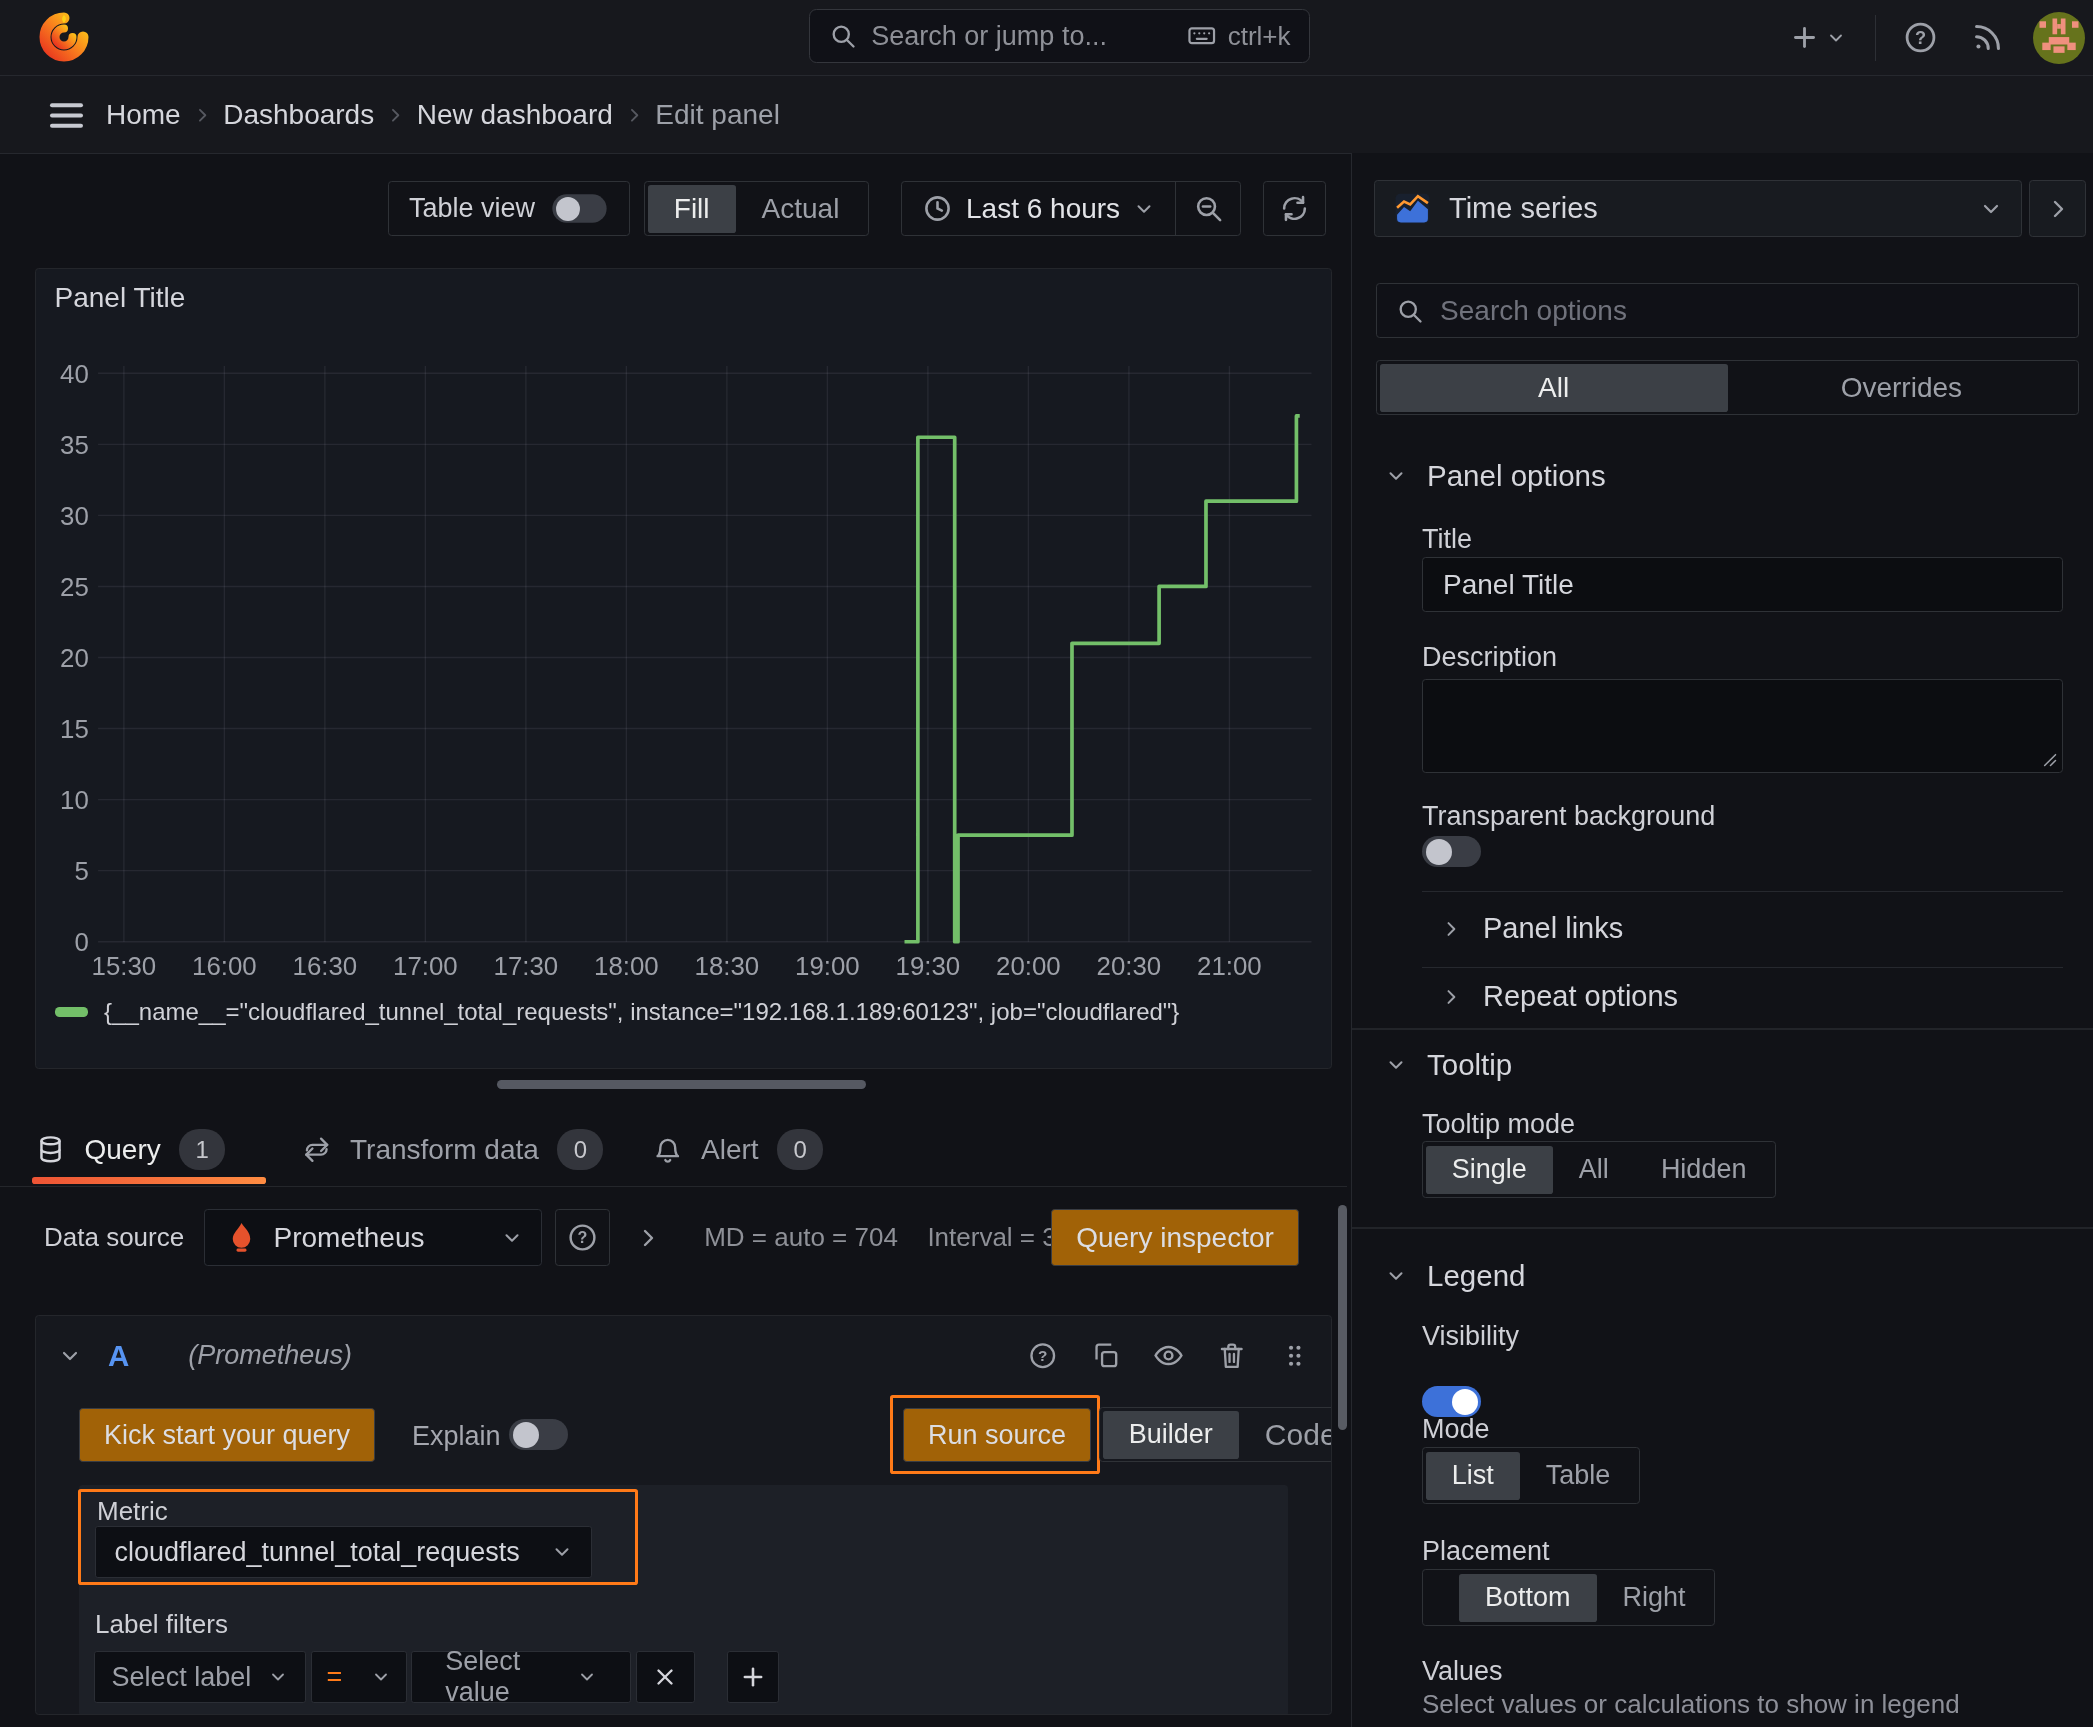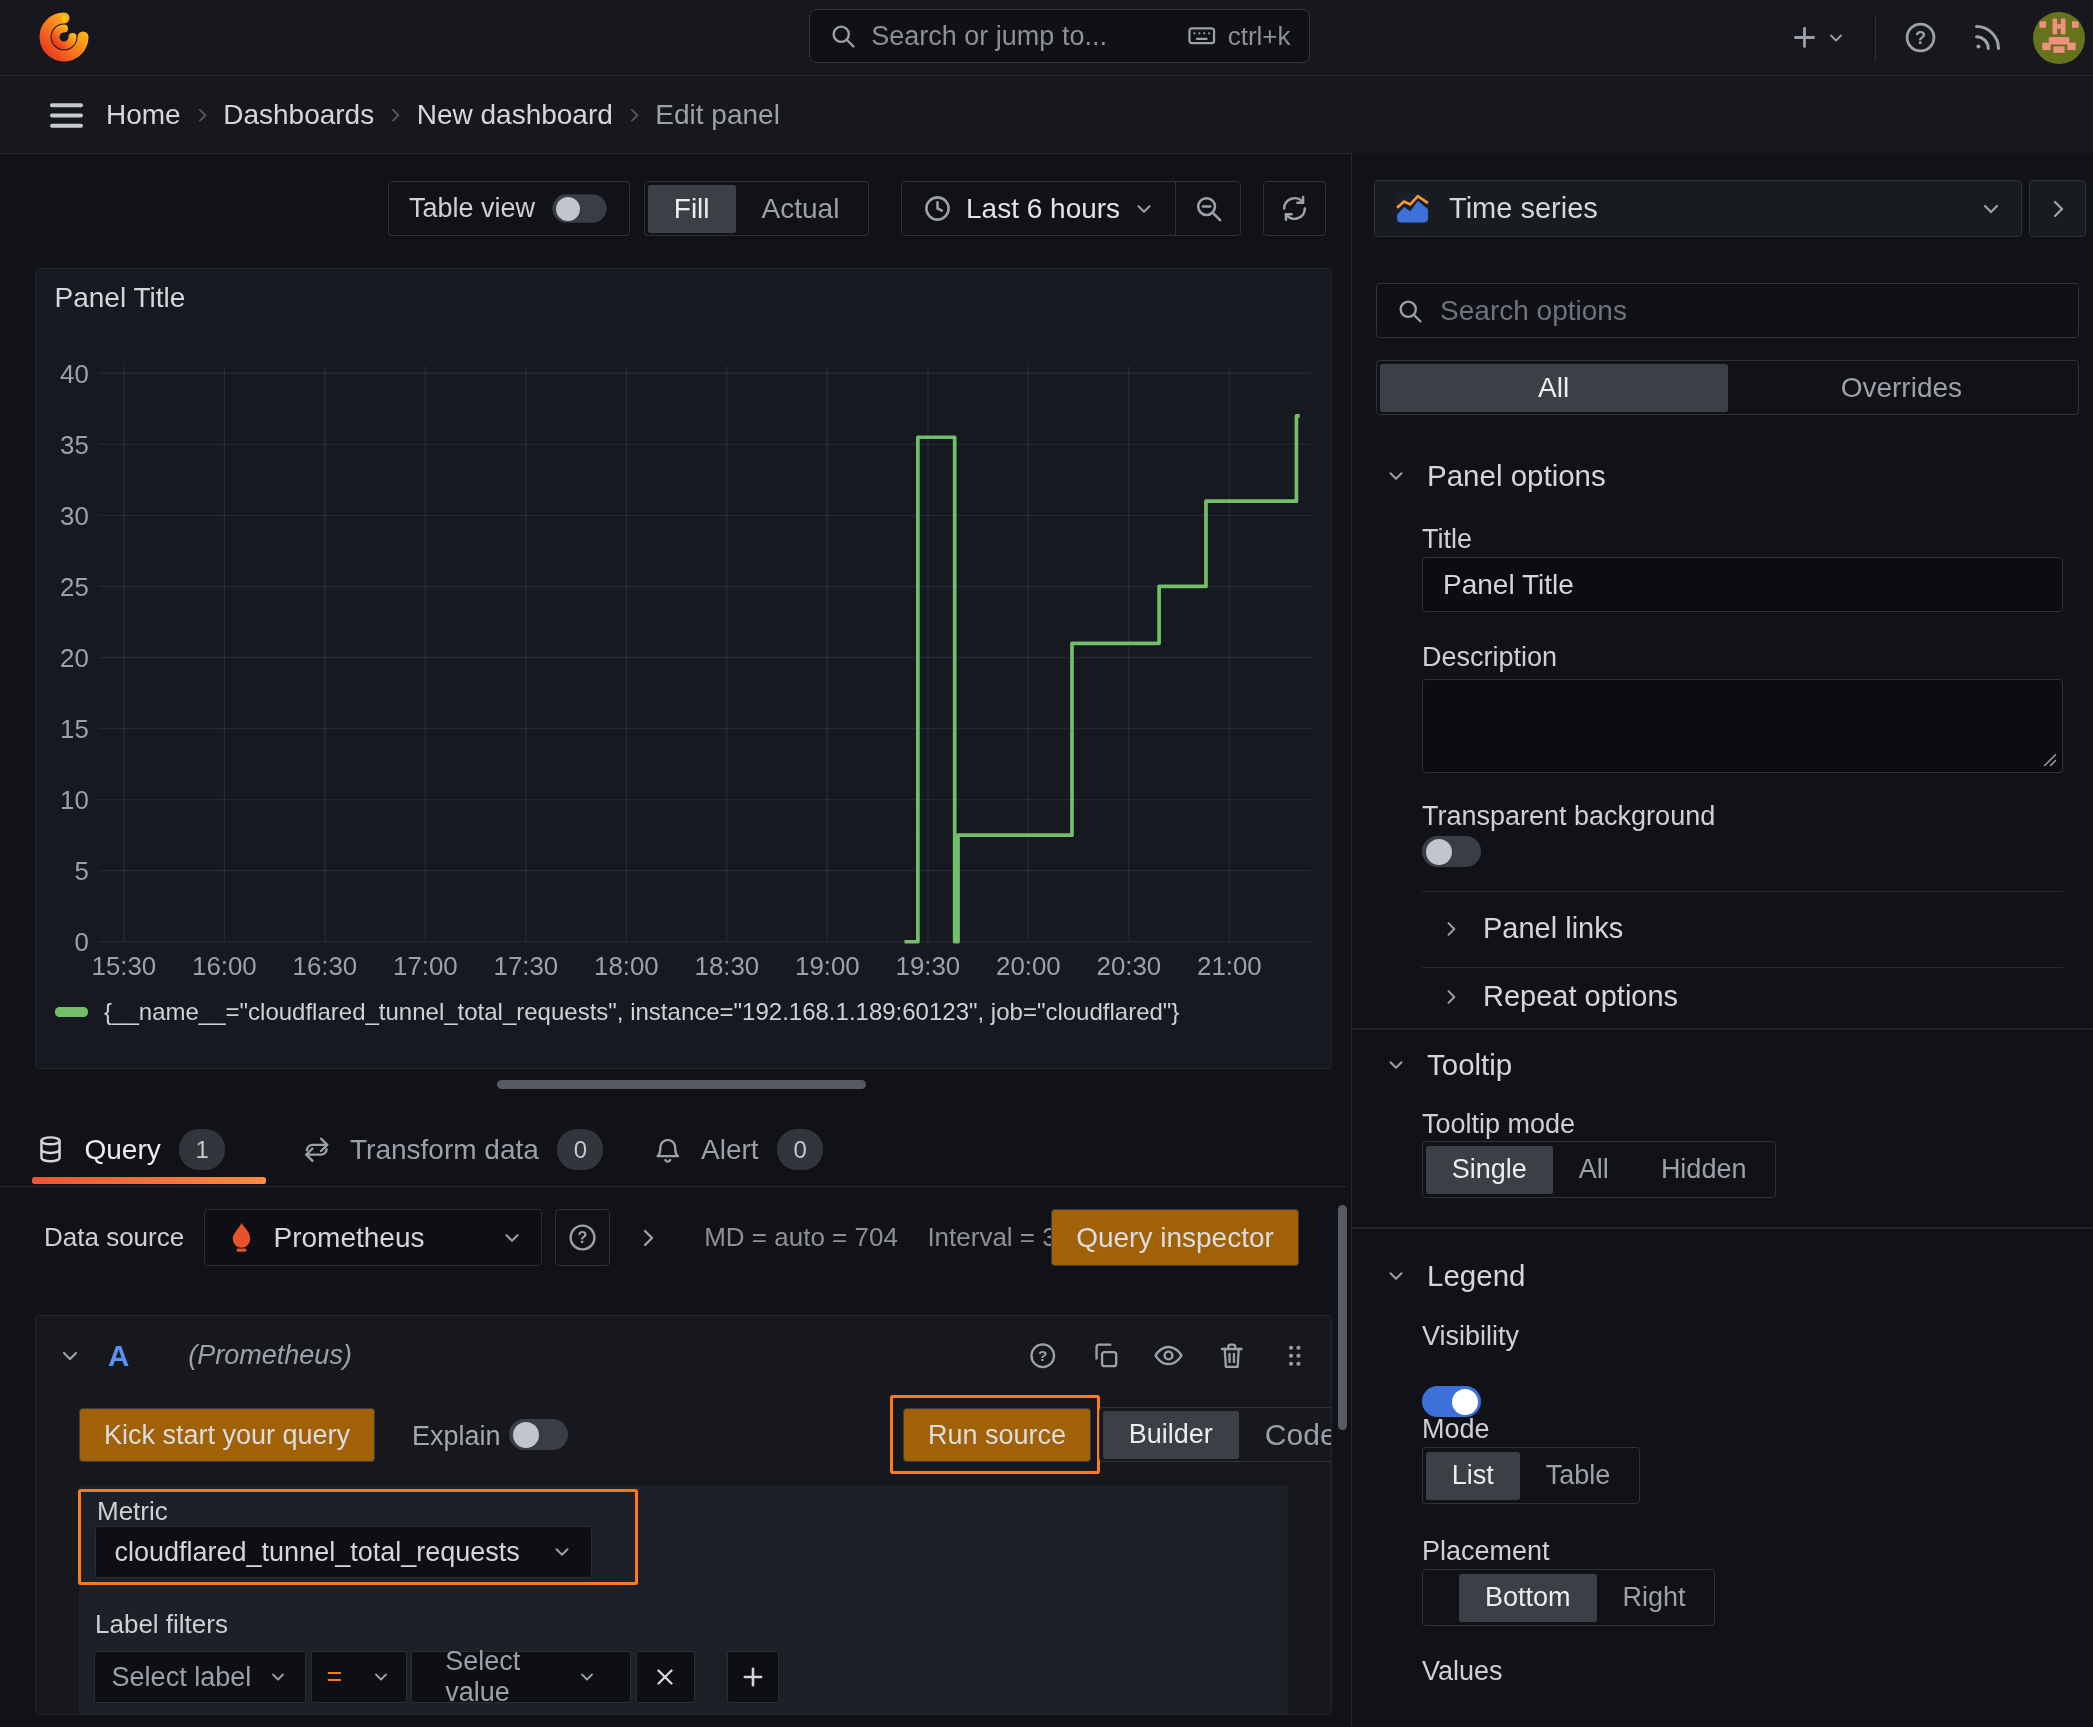"Select values or calculations to" span.abs { html: none -> <span>Select values or calculations to show in legend</span> }
